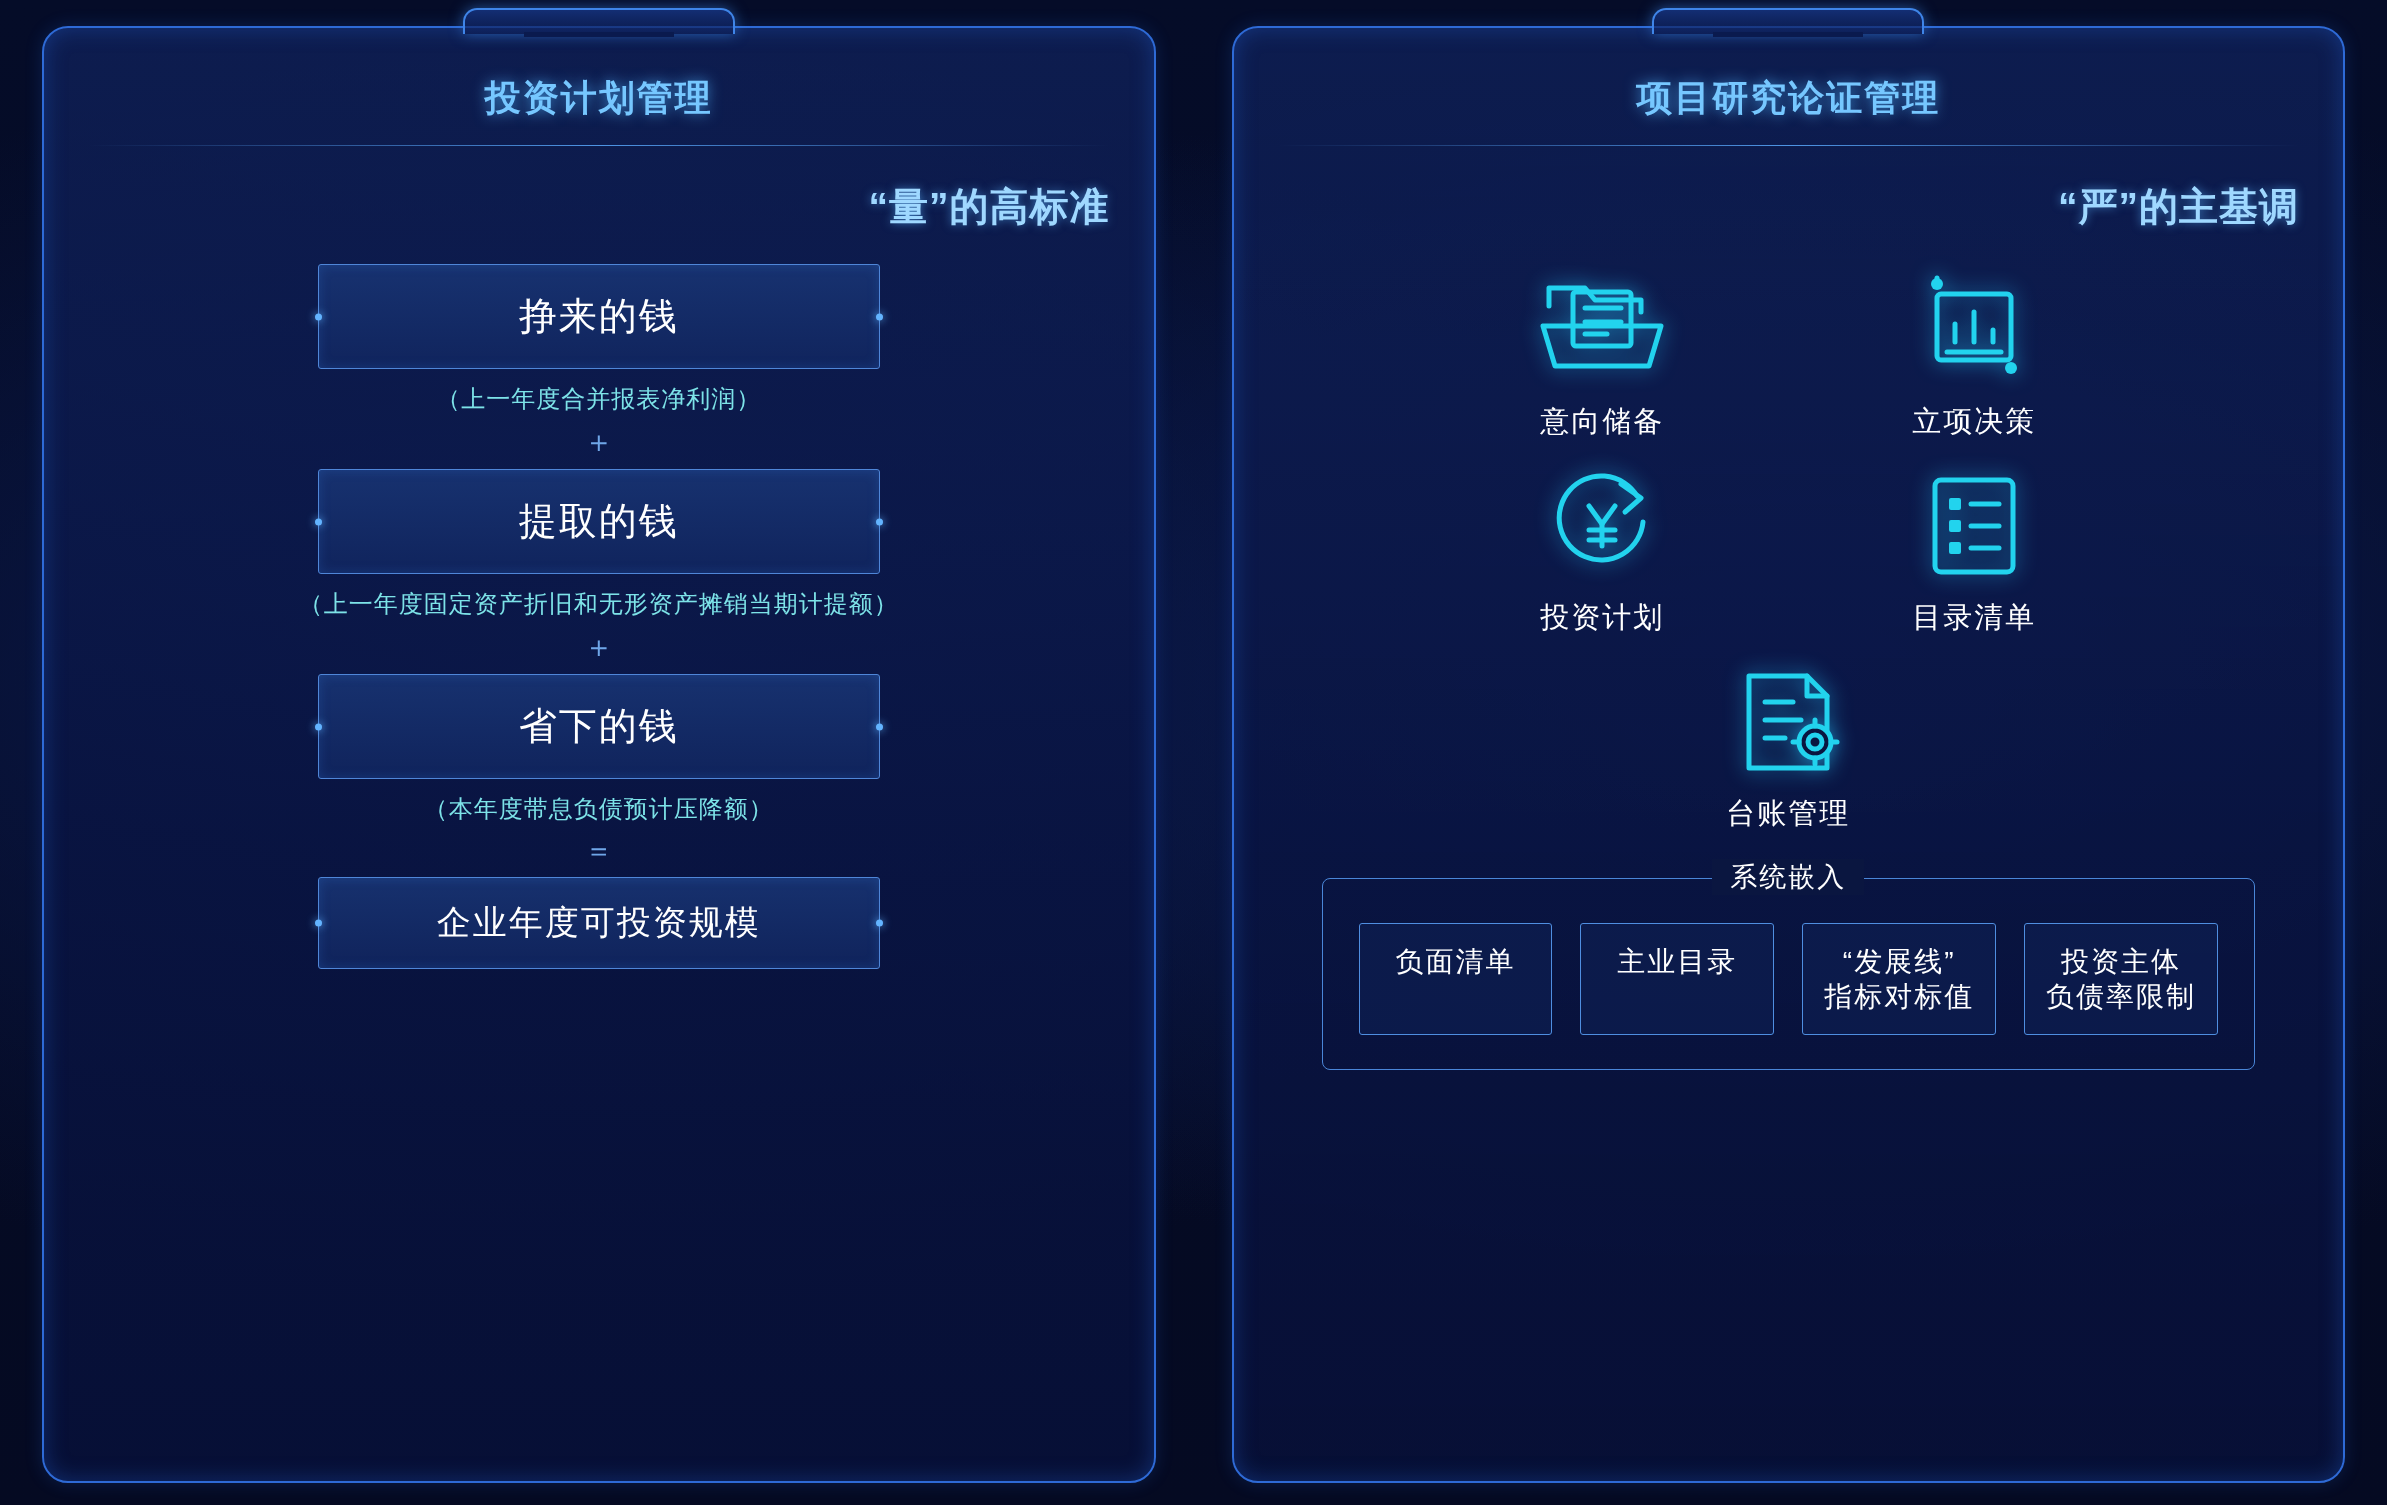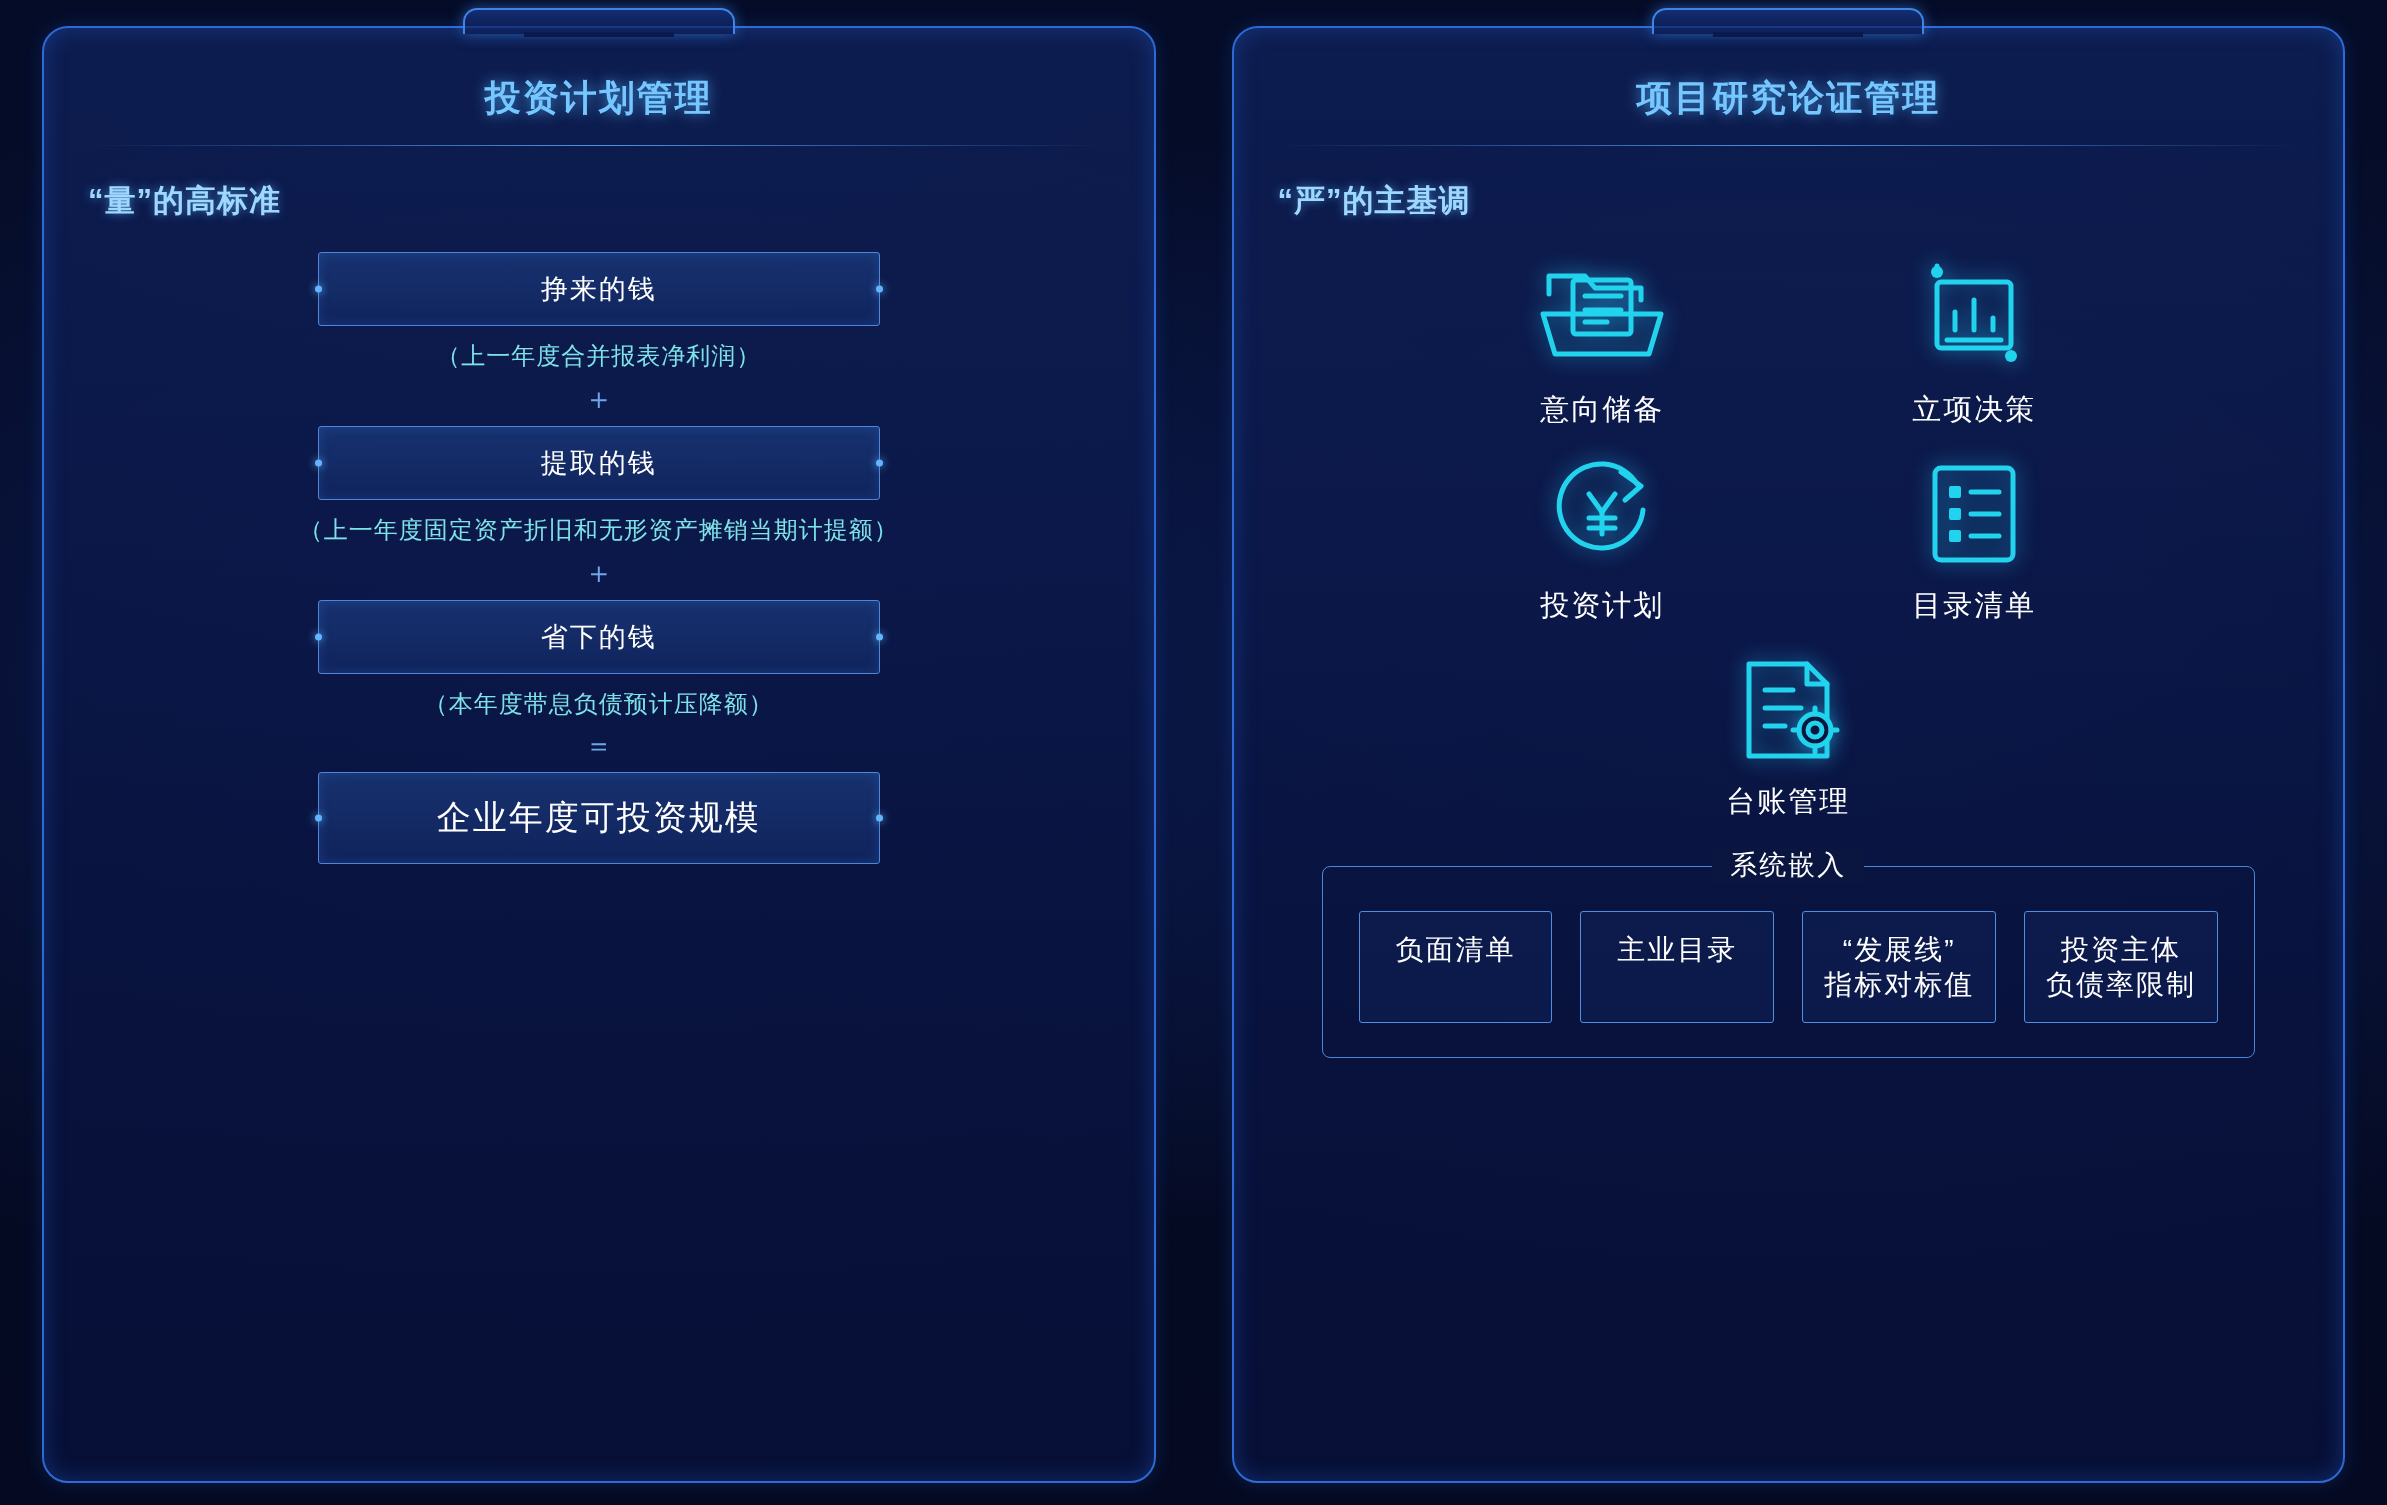"“量”的高标准" .subtitle { font-size: 31px -> 39px; text-align: left -> right }
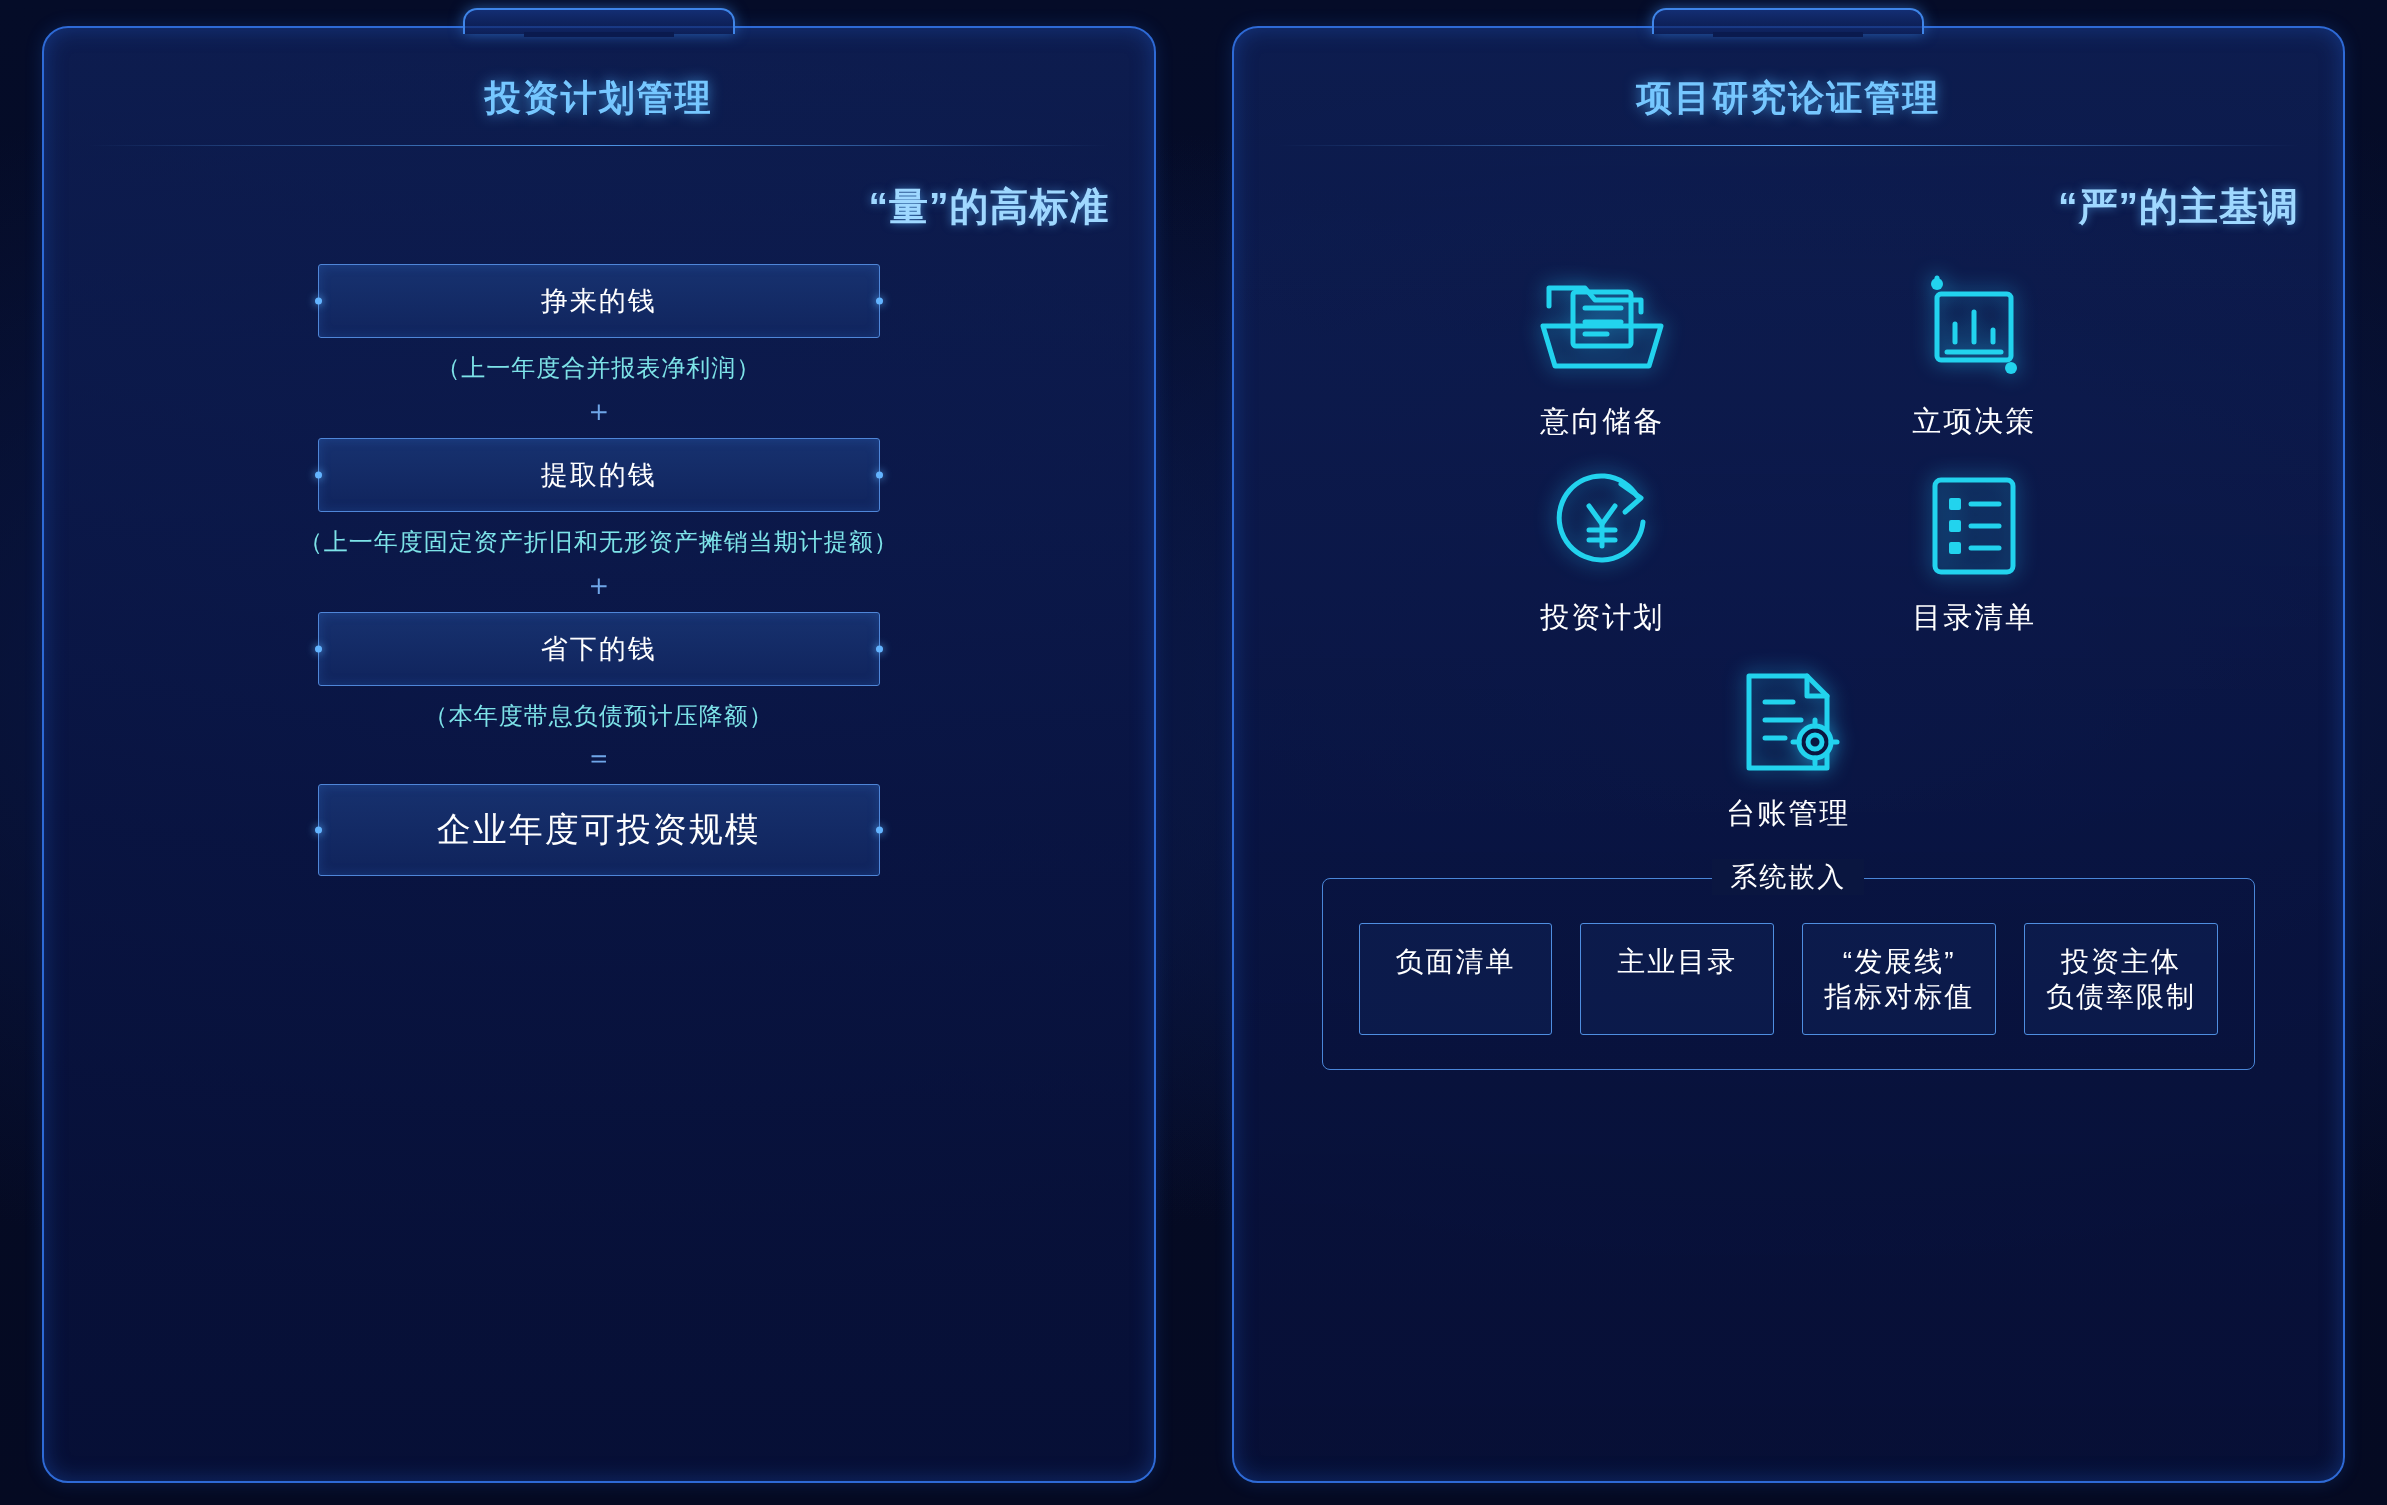"挣来的钱" .flow-box { font-size: 27px -> 38px; padding: 18px 0 -> 26px 0 }
